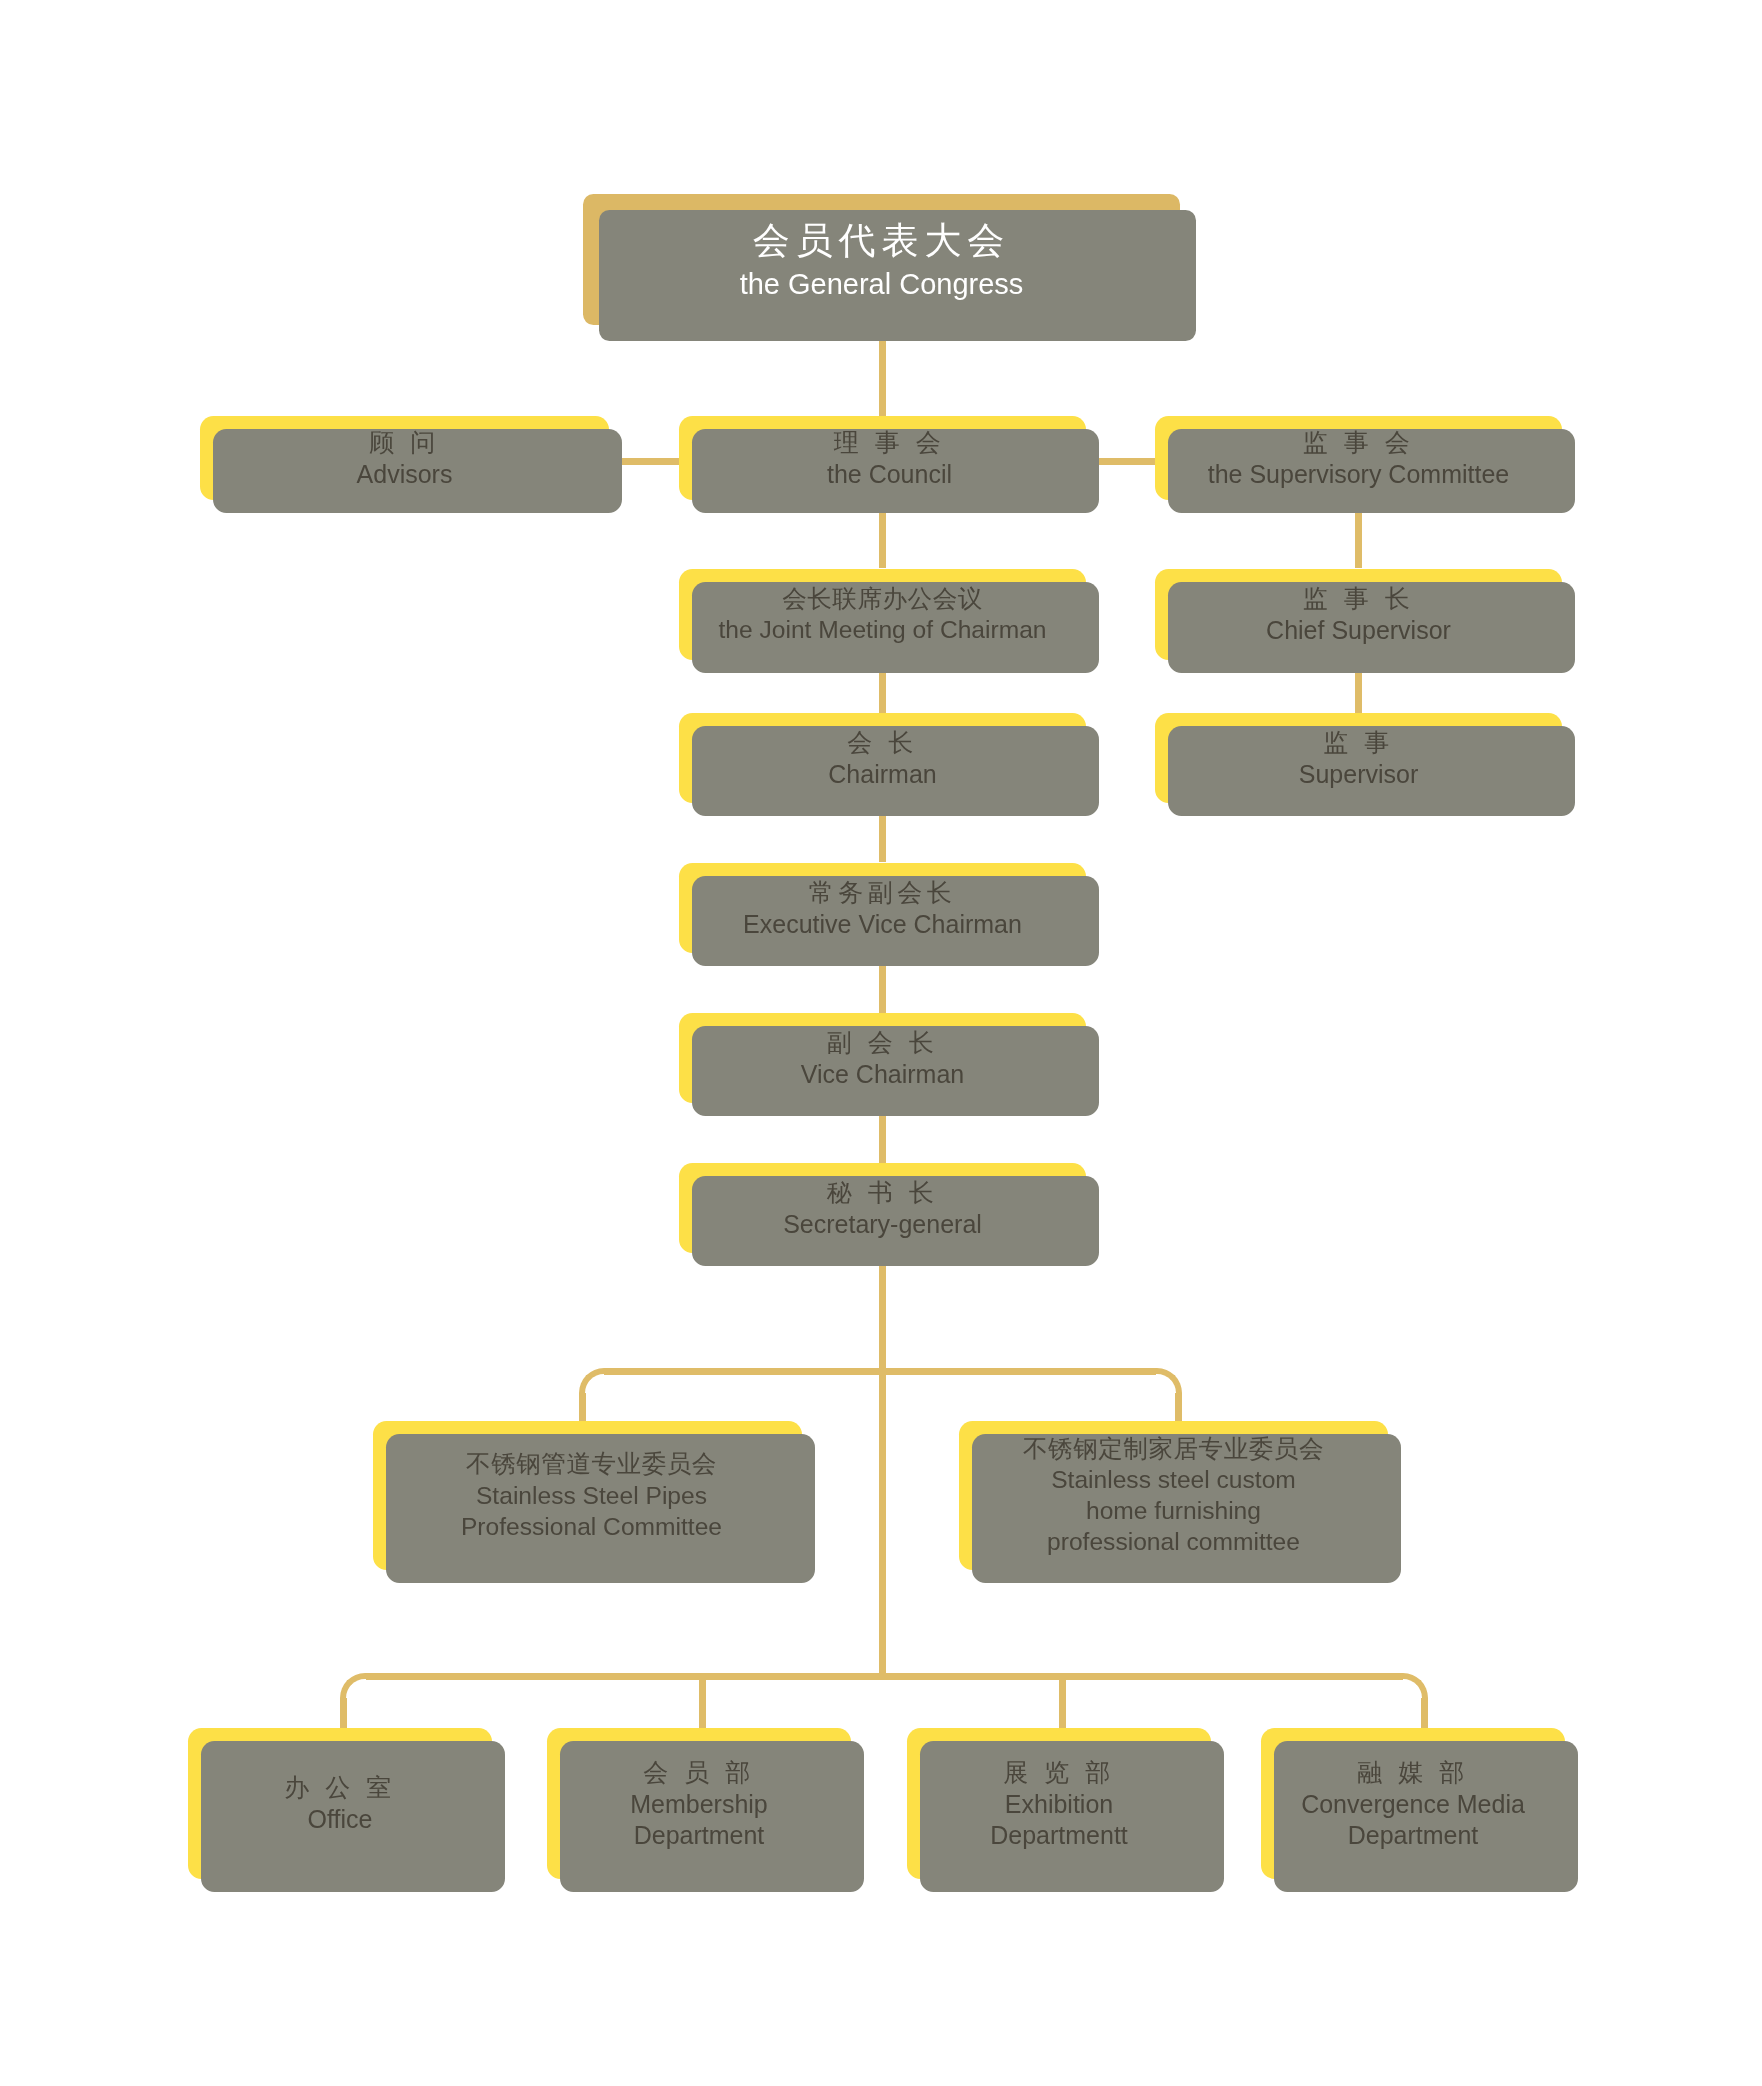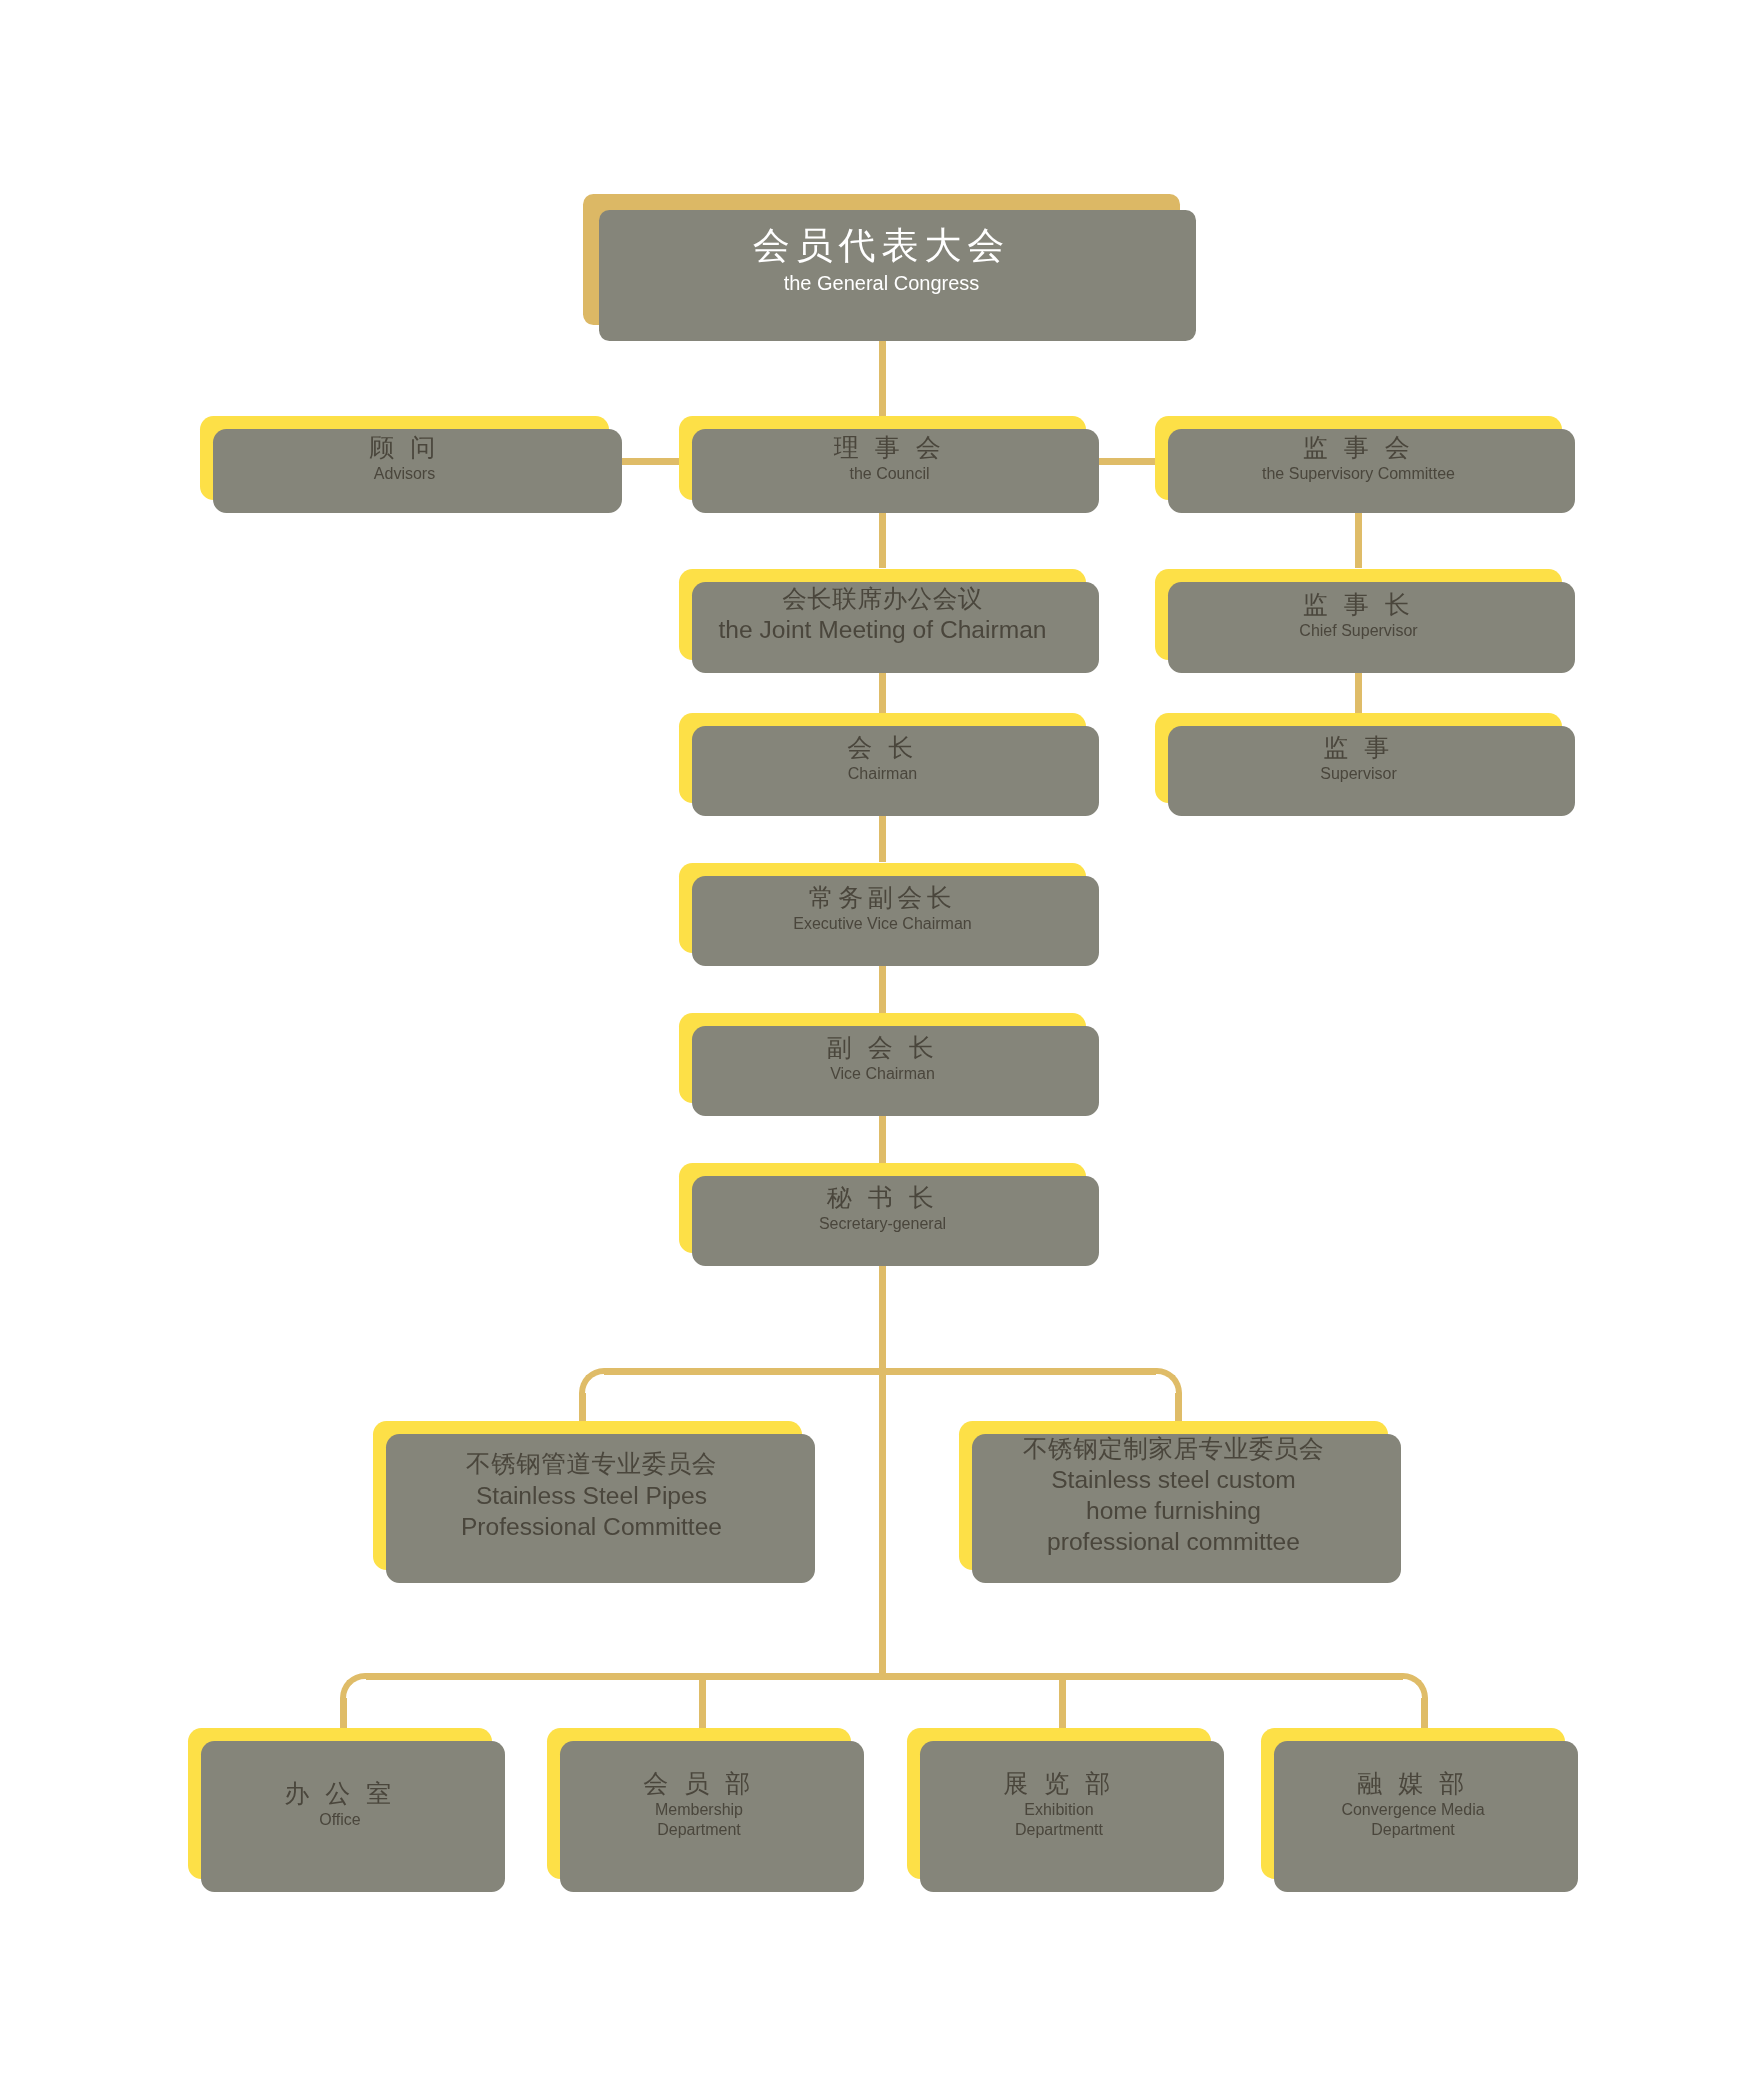"the General Congress" .t-en-lg { font-size: 20px -> 29px }
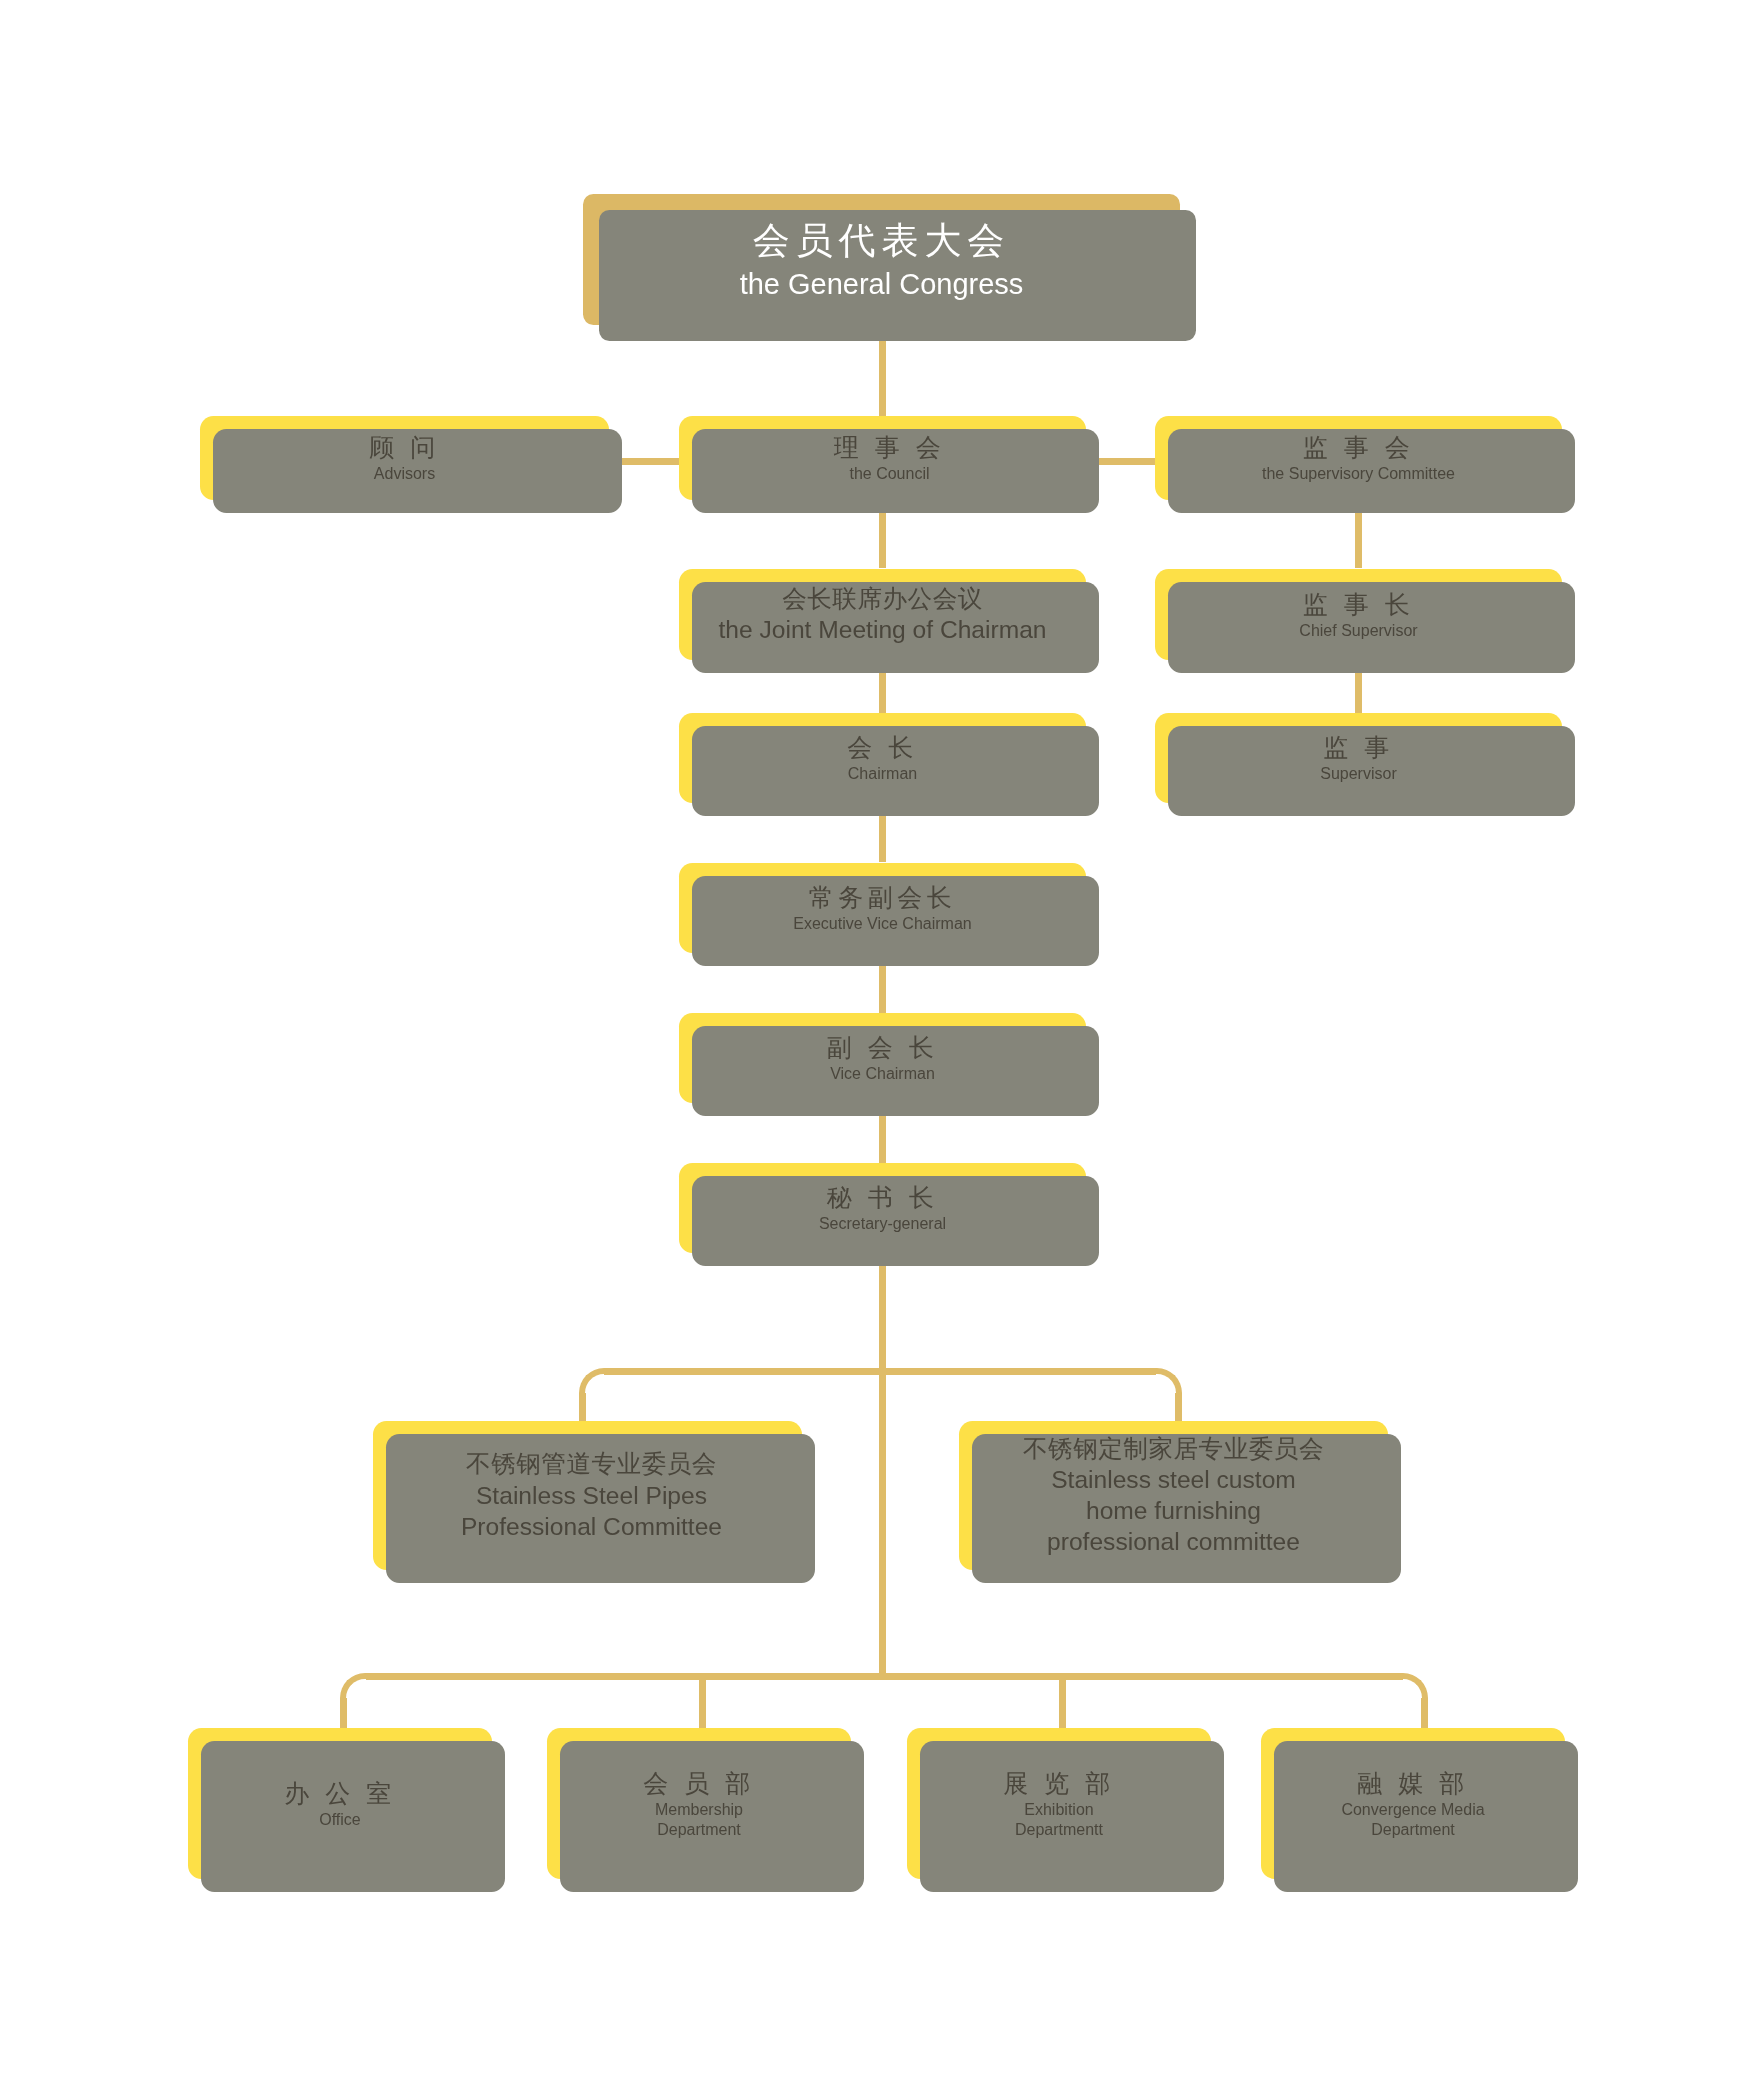"Advisors" .t-en-md { font-size: 16px -> 25px }
